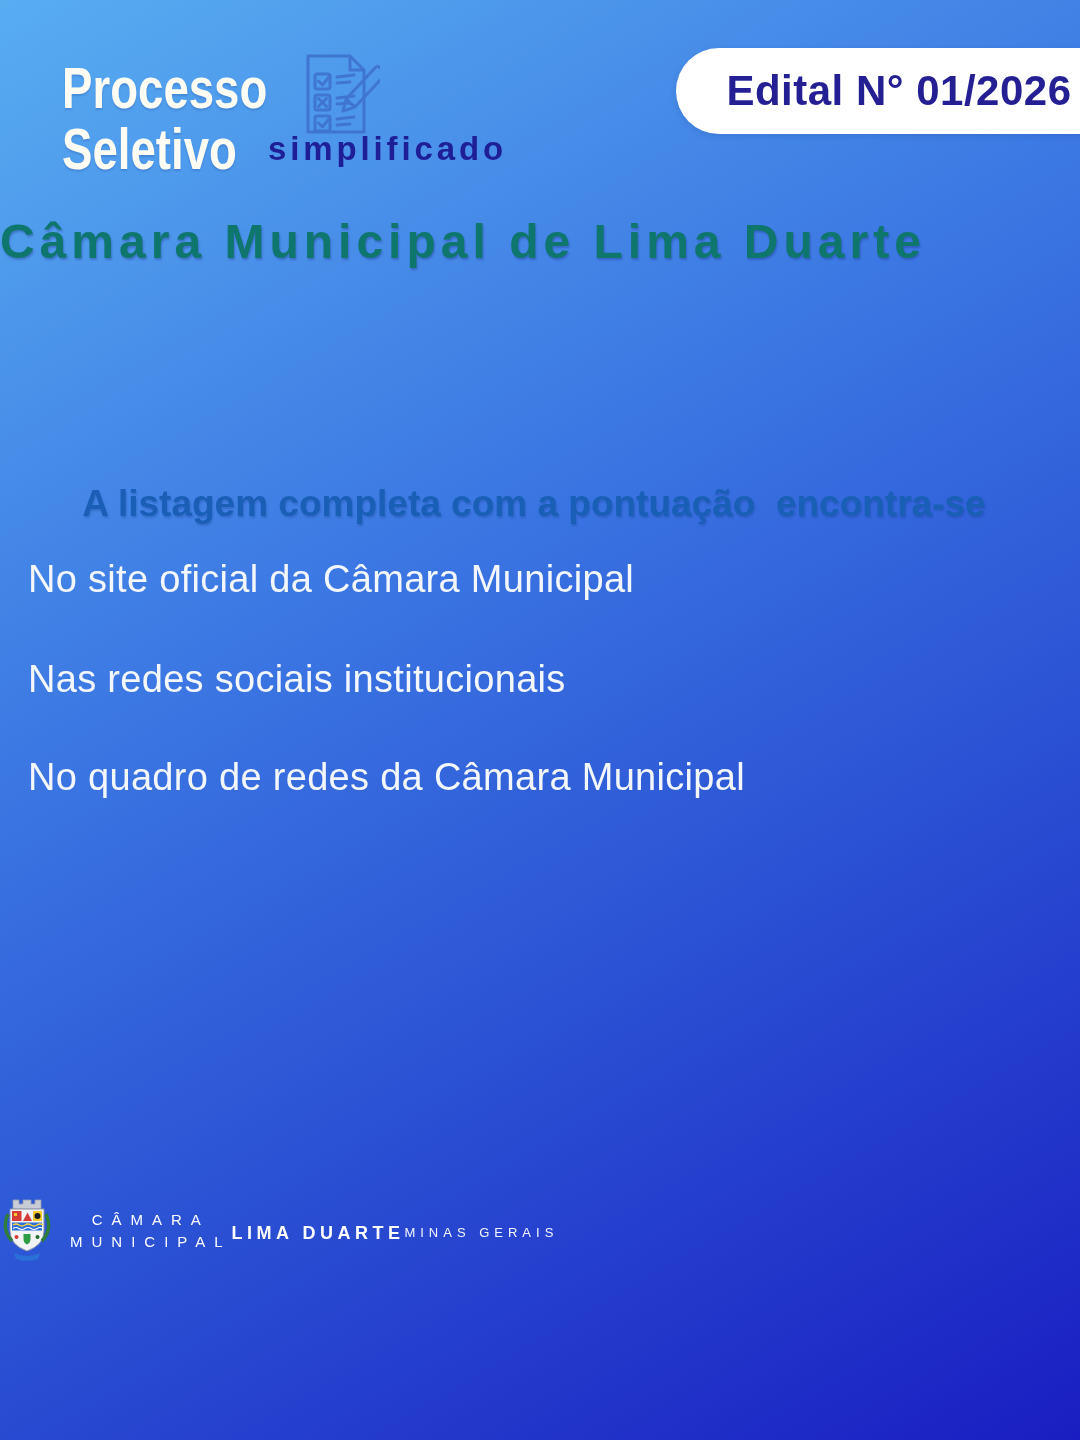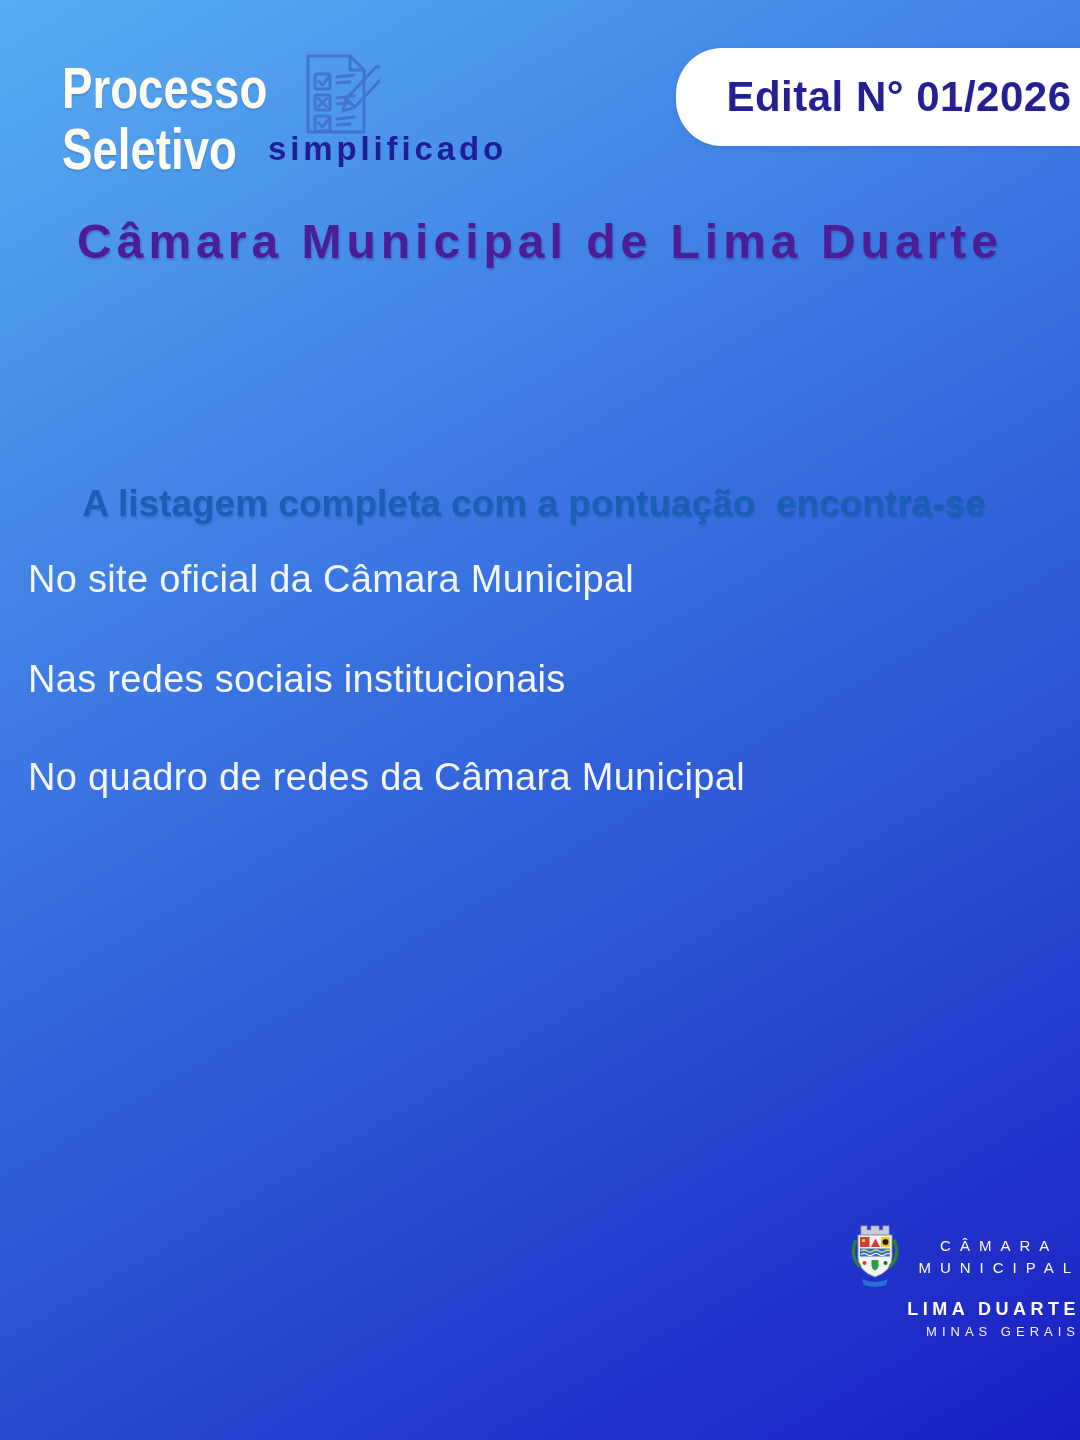"Edital N° 01/2026" .badge { height: 98px -> 86px }
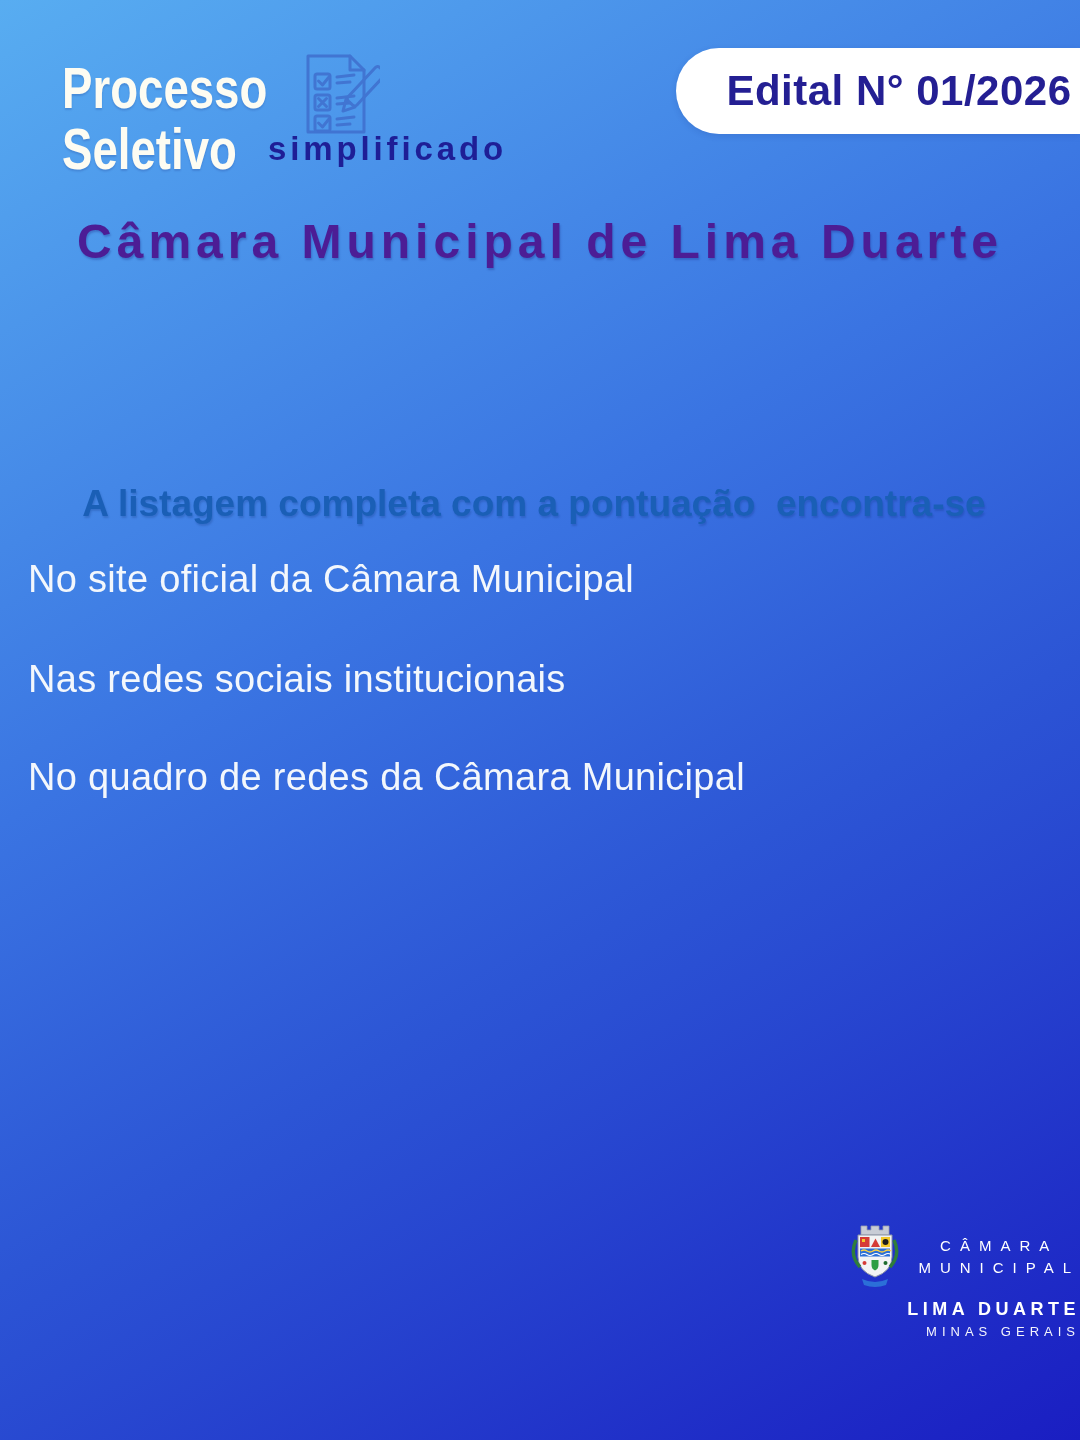"Câmara Municipal de Lima Duarte" .title { color: #4c1d95 -> #0f766e; text-align: center -> none }
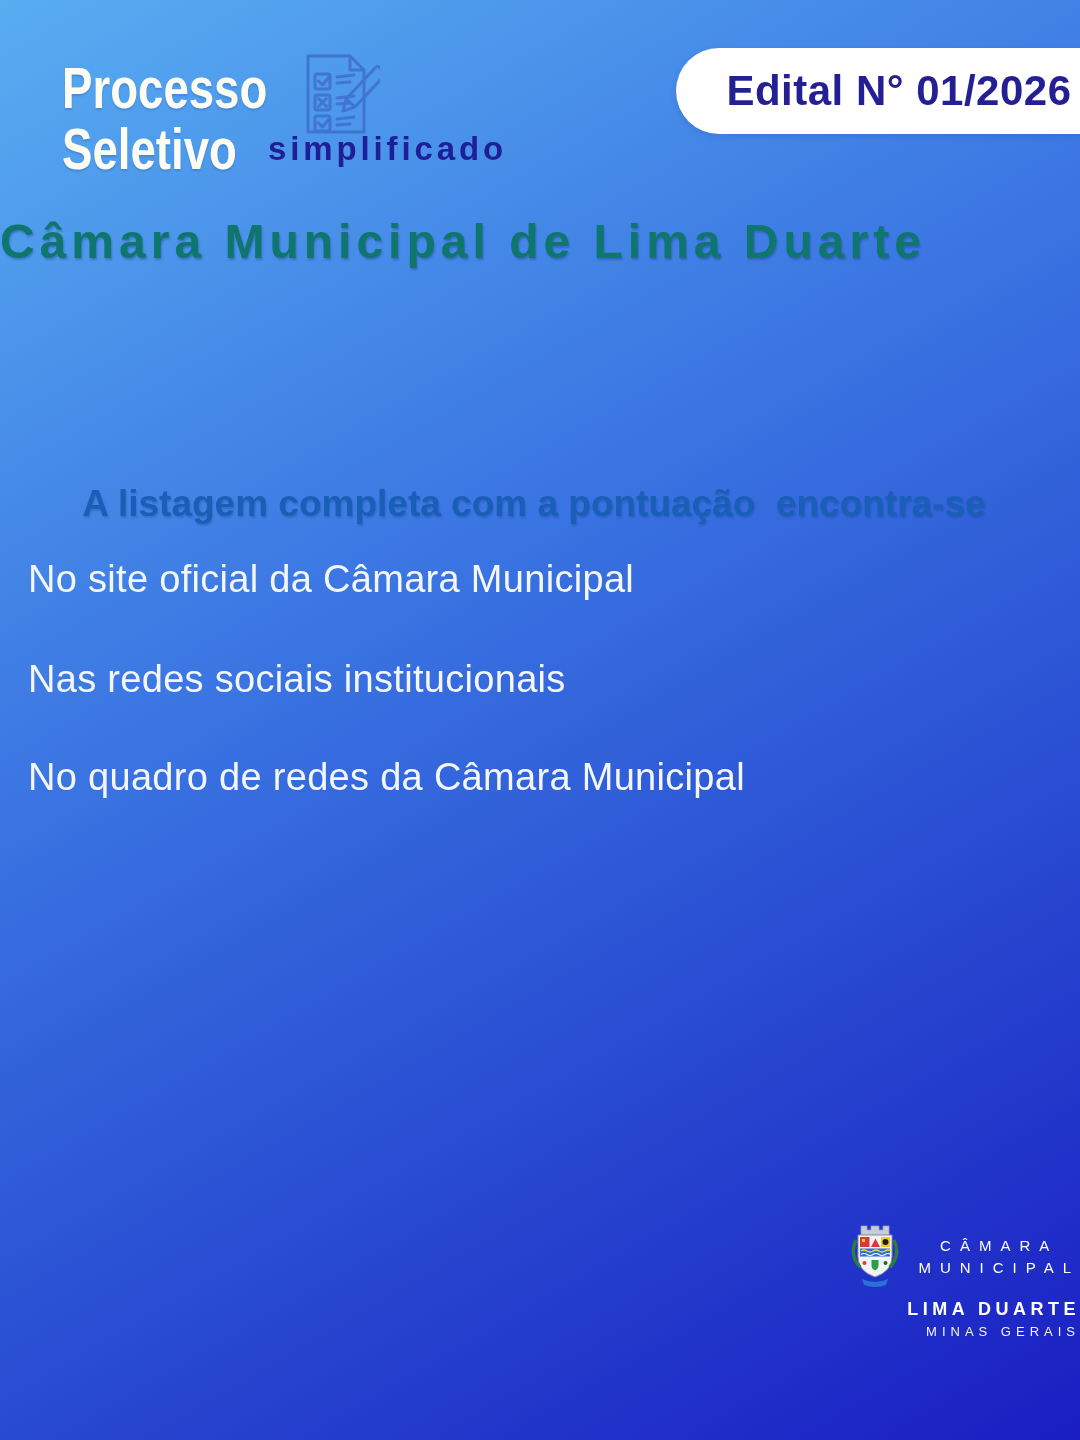"CÂMARA" .footer { align-items: flex-end -> center; flex-direction: column -> none; top: 1220px -> 1194px }
